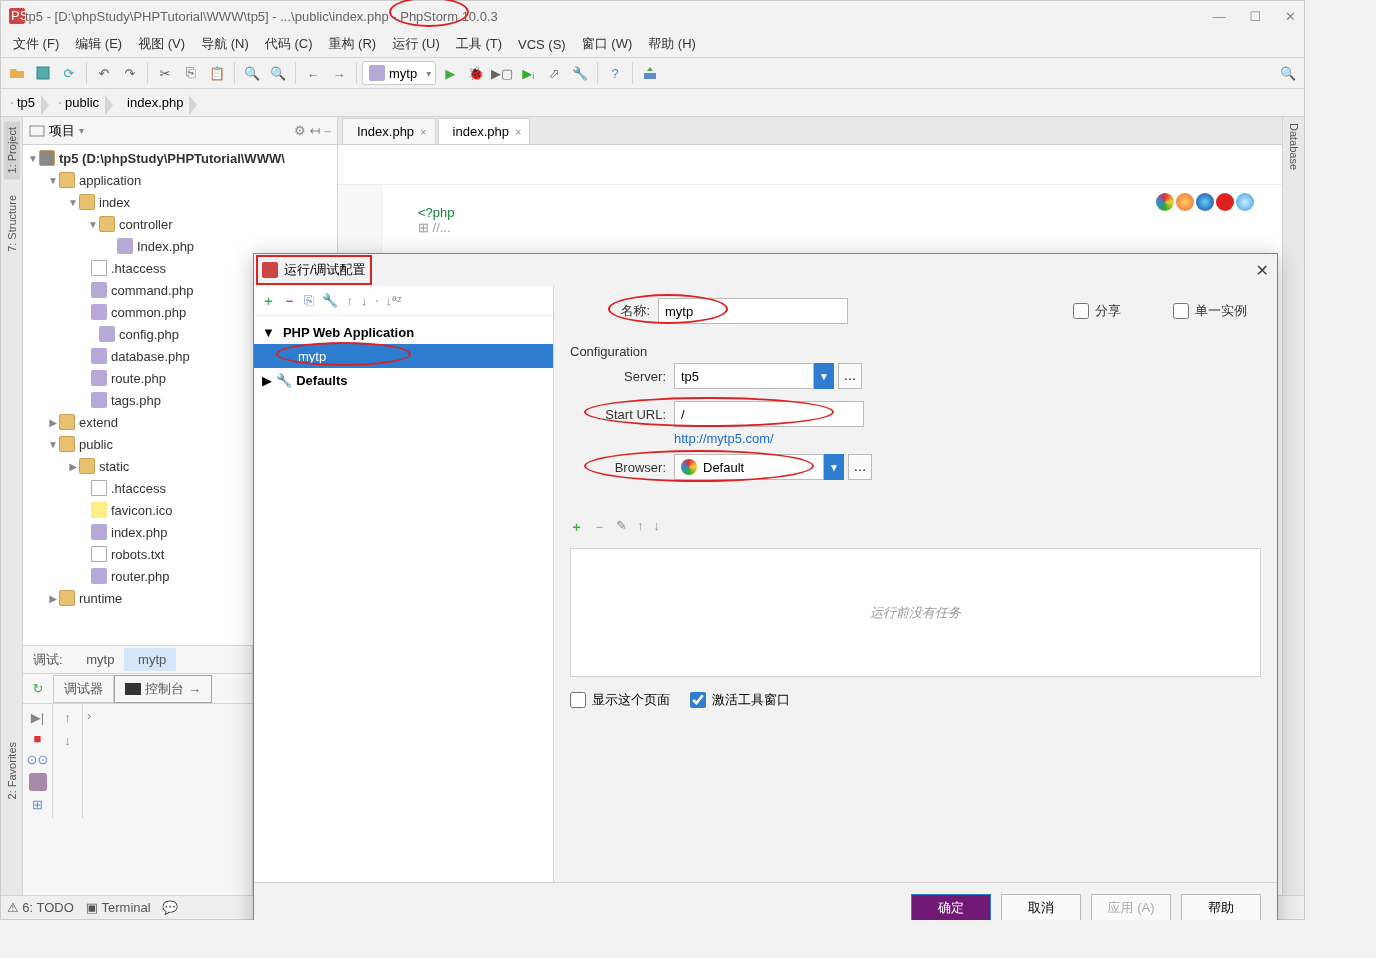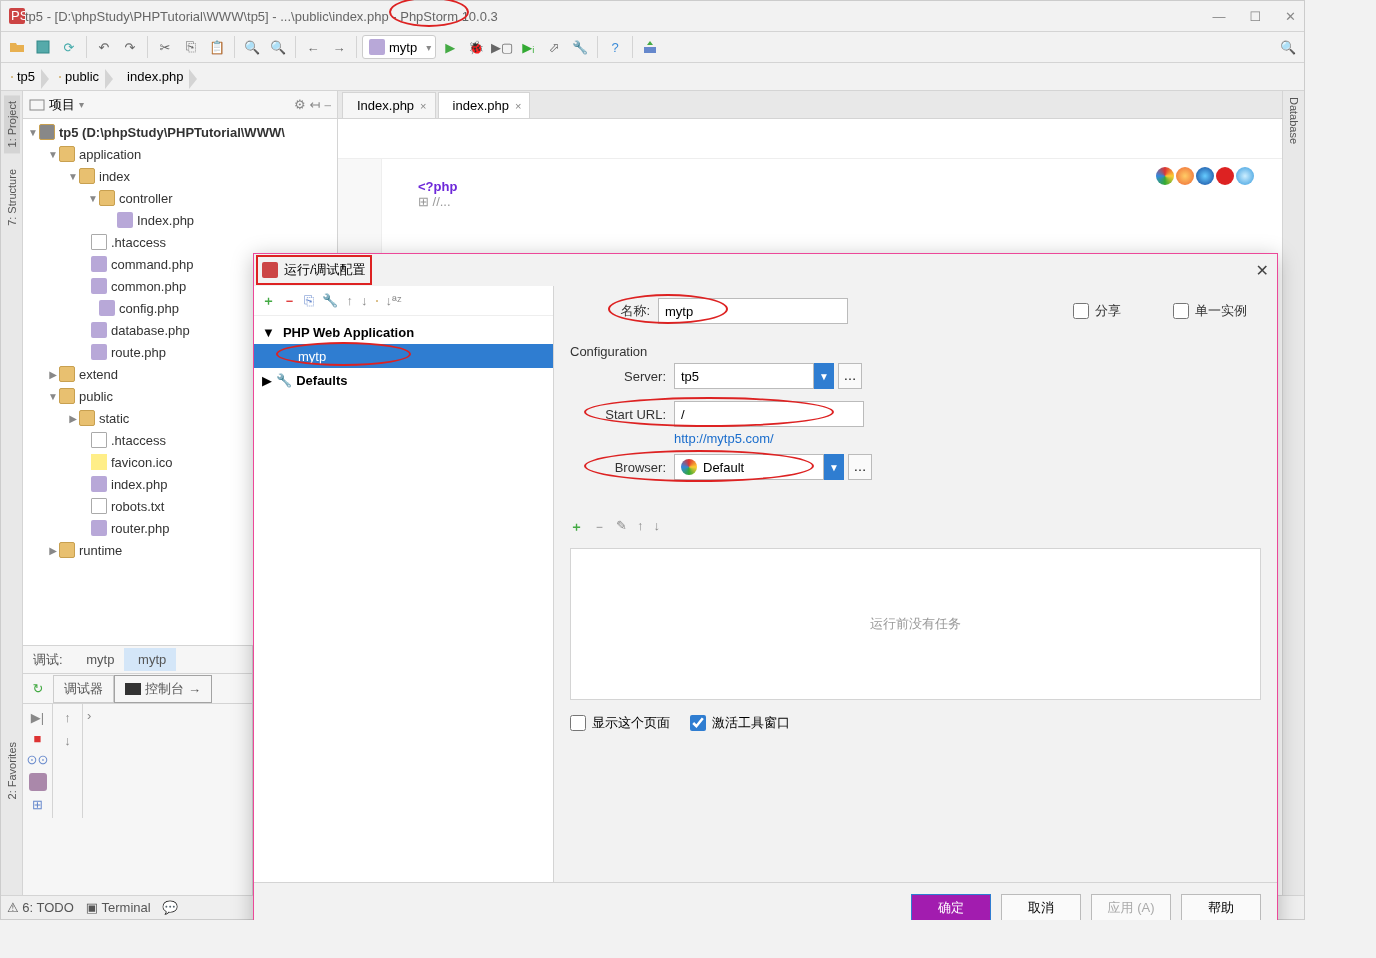"文件 (F)" div.menubar { html: none -> <div> <span>文件 (F)</span> <span>编辑 (E)</span> <span>视图 (V)</span> <span>导航 (N)</span> <span>代码 (C)</span> <span>重构 (R)</span> <span>运行 (U)</span> <span>工具 (T)</span> <span>VCS (S)</span> <span>窗口 (W)</span> <span>帮助 (H)</span> </div> }
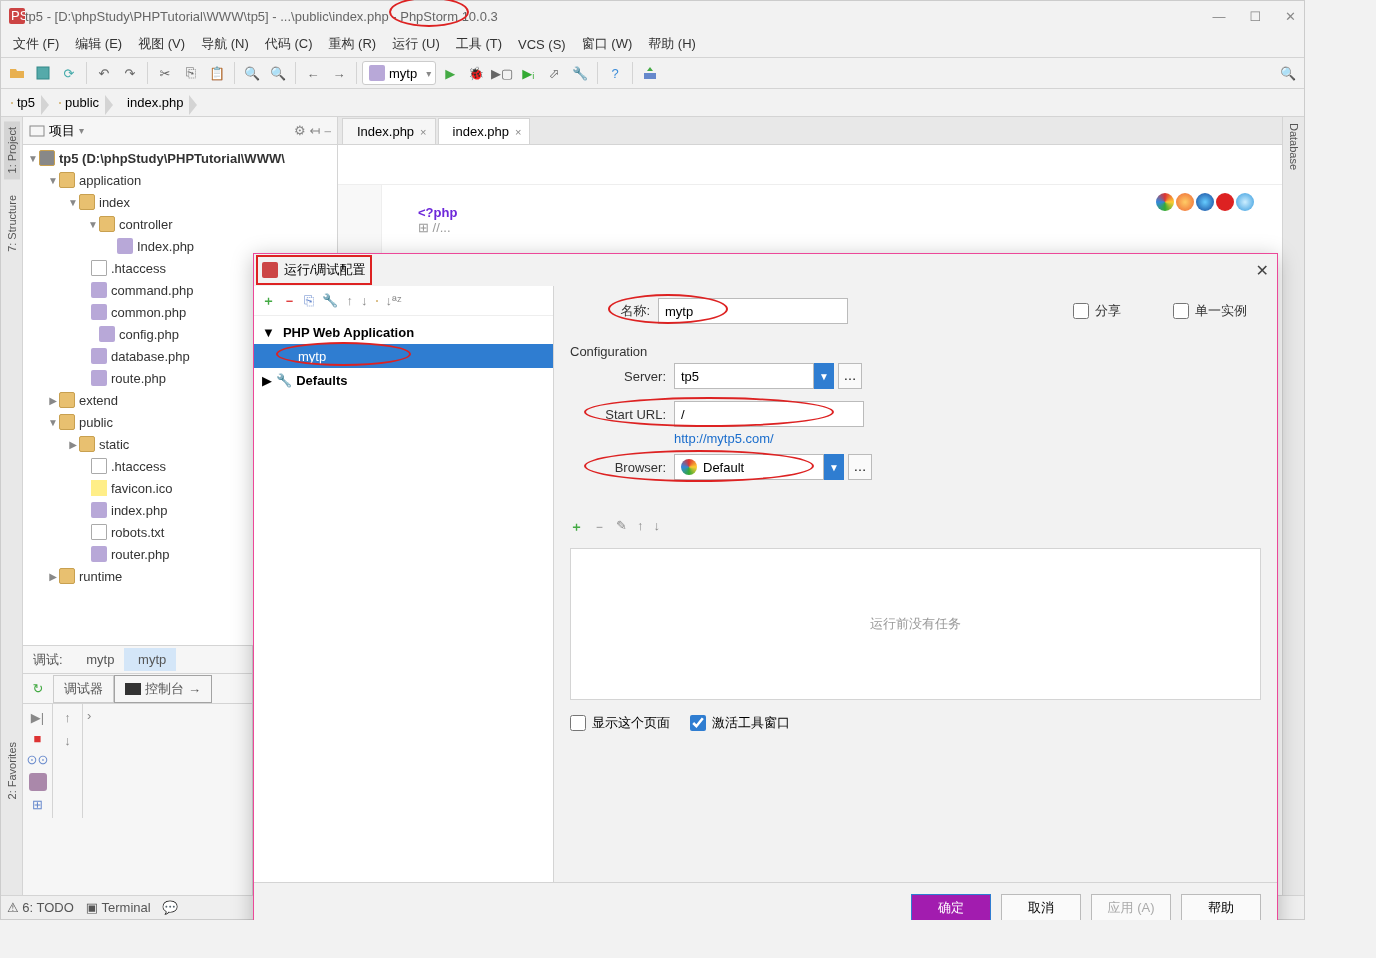"<?php" span { color: #6d28d9 -> #15803d; font-weight: bold -> normal }
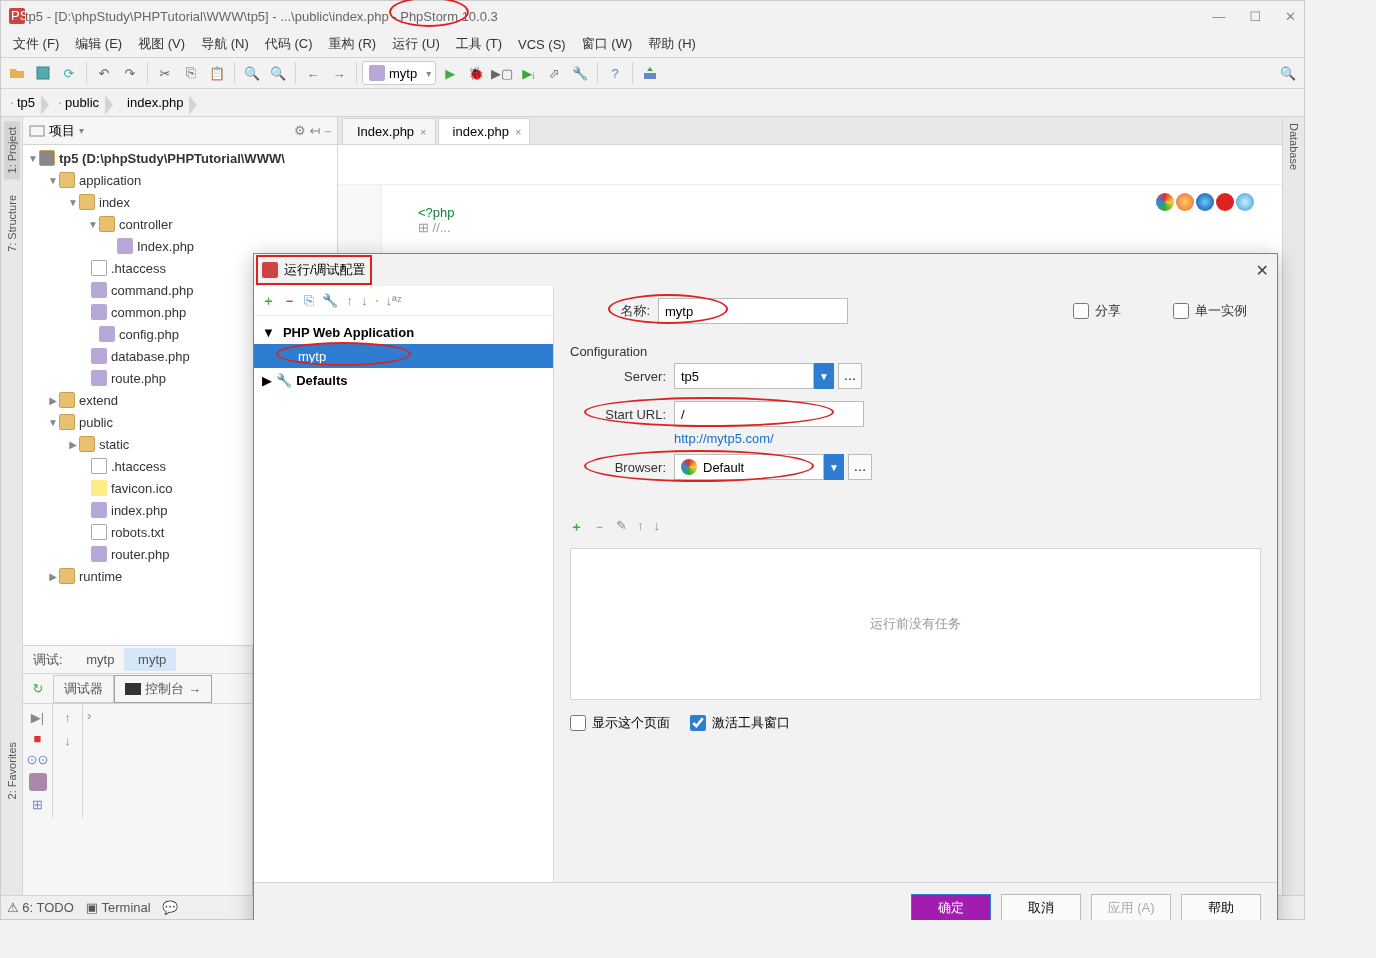"tags.php" div.node { html: none -> <div> <div></div> <span>tags.php</span> </div> }
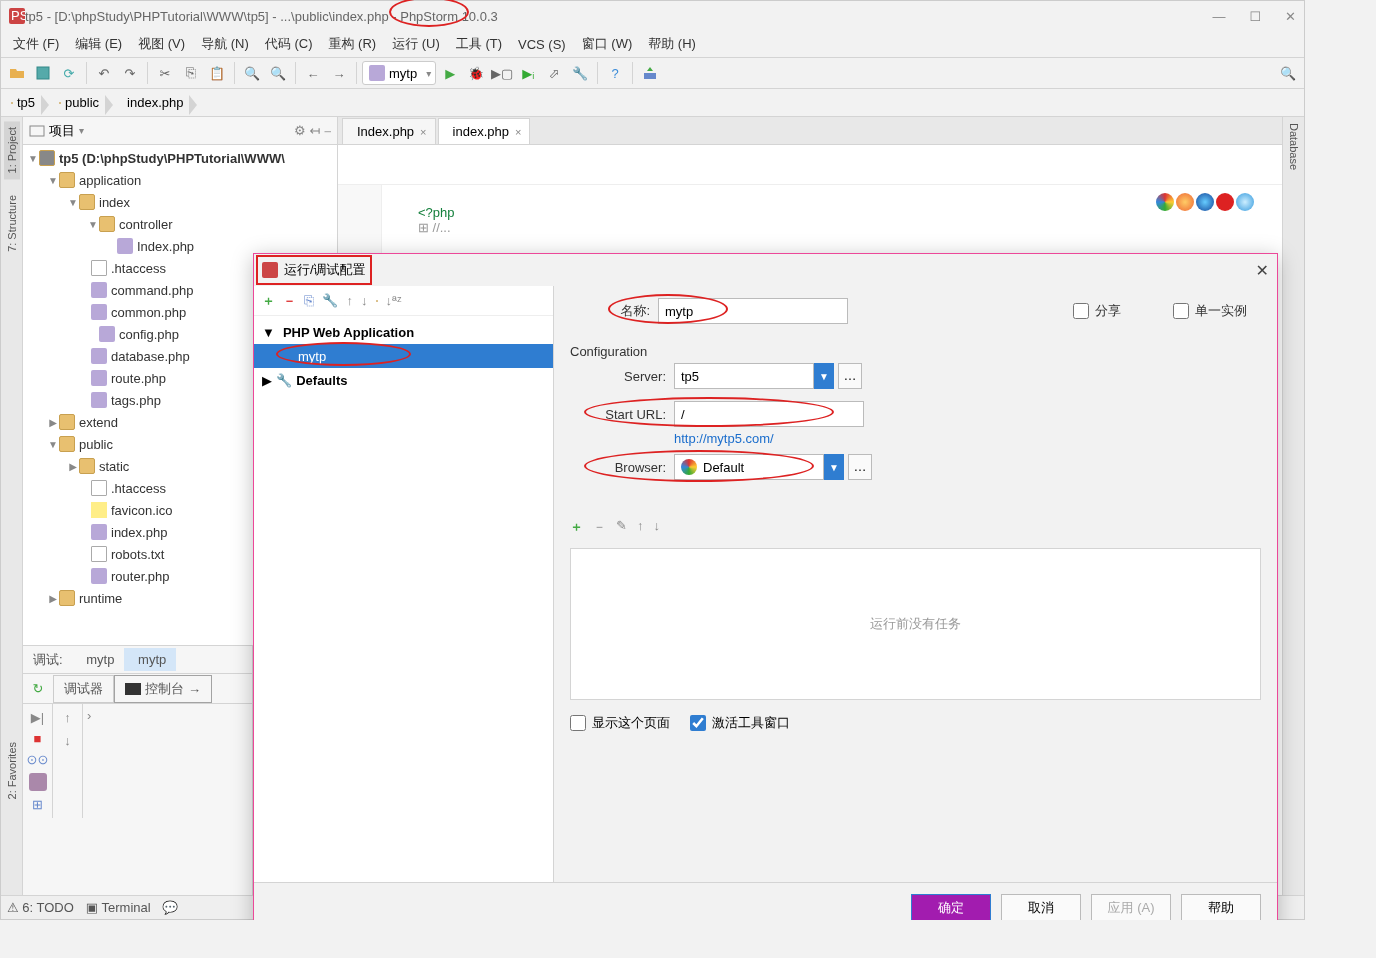"运行前没有任务" .task-area { font-style: none -> italic; height: 152px -> 129px }
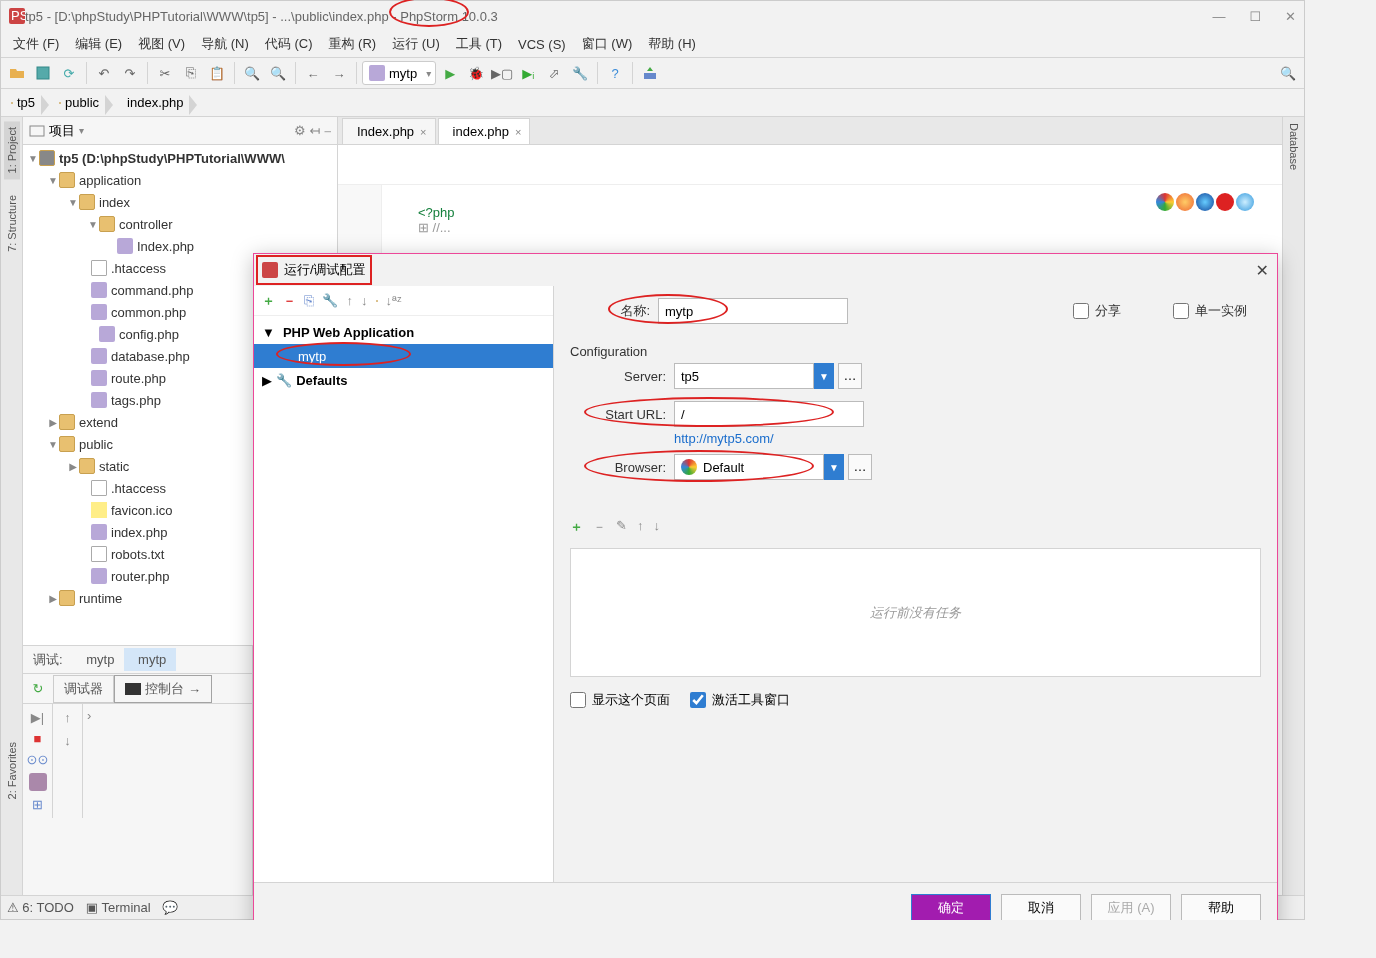"确定" .dlg-buttons button.primary { background: #a21caf -> #701a75 }
